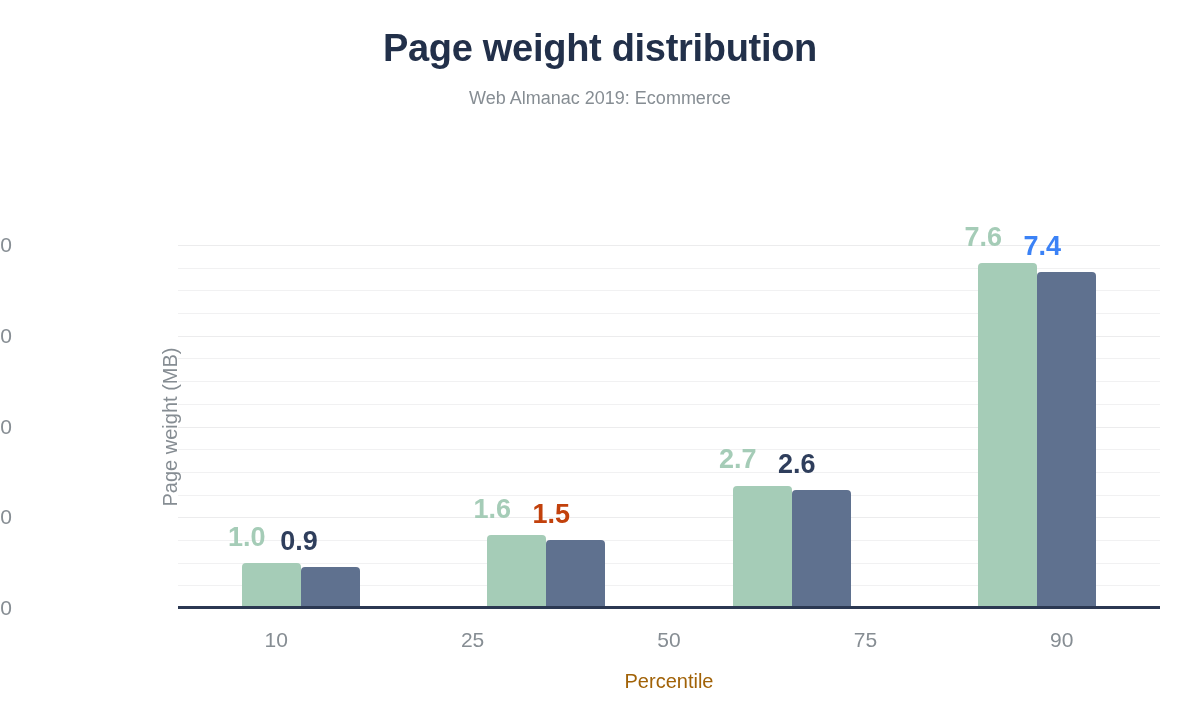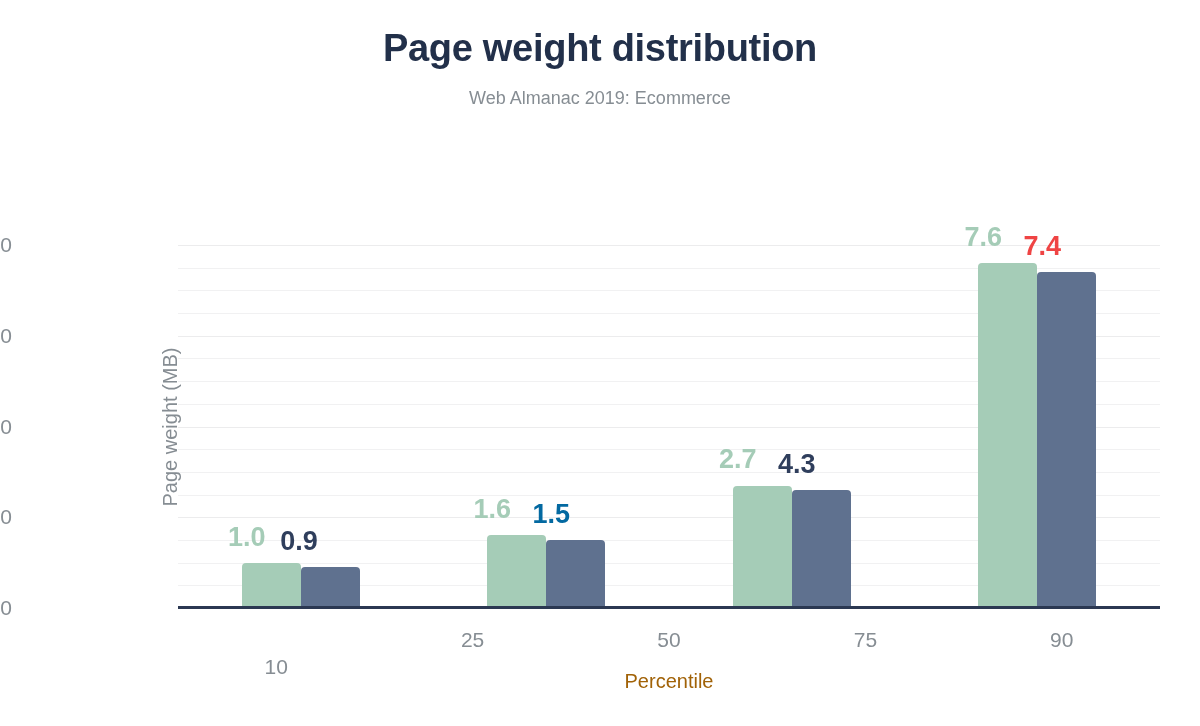"7.4" div.bar-label { color: #ef4444 -> #3b82f6 }
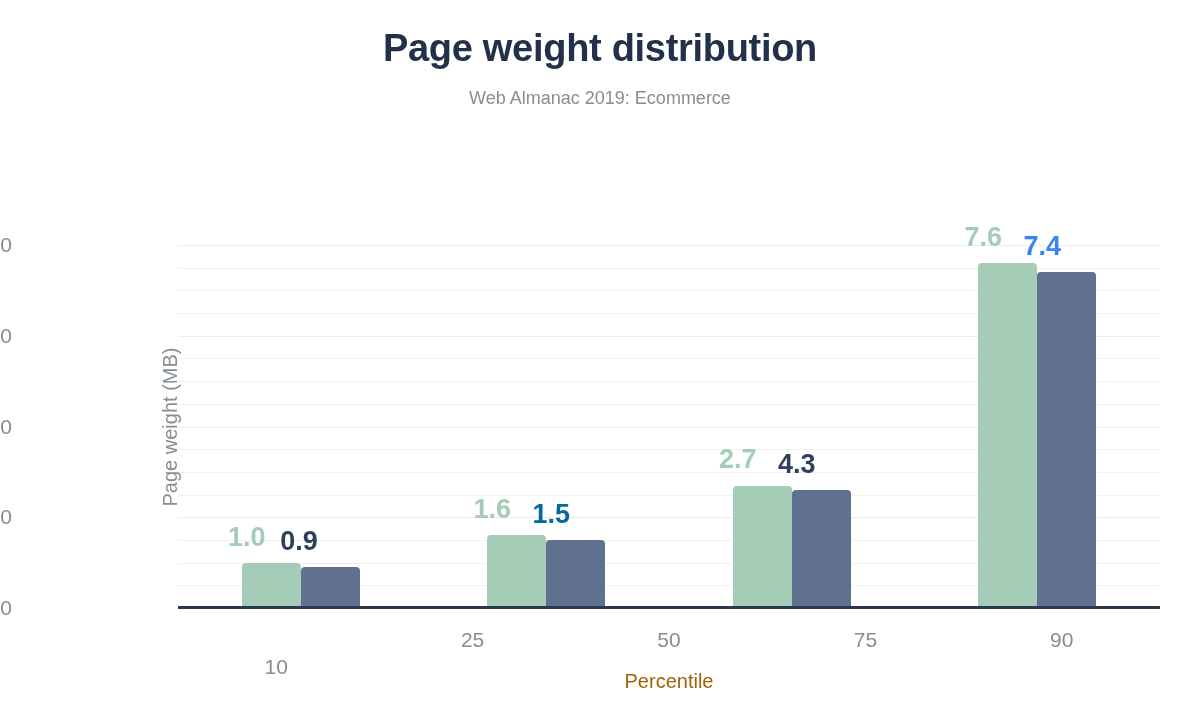"4.3" div.bar-label { text: 4.3 -> 2.6 }
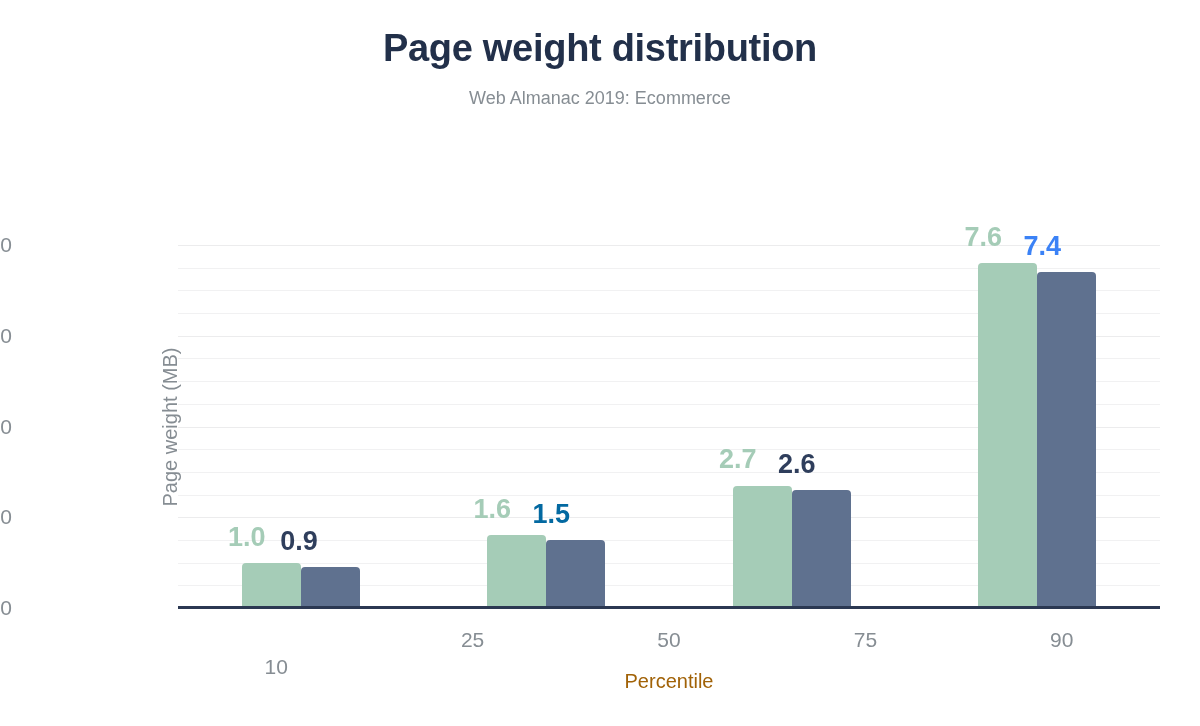"1.5" div.bar-label { color: #0369a1 -> #c2410c }
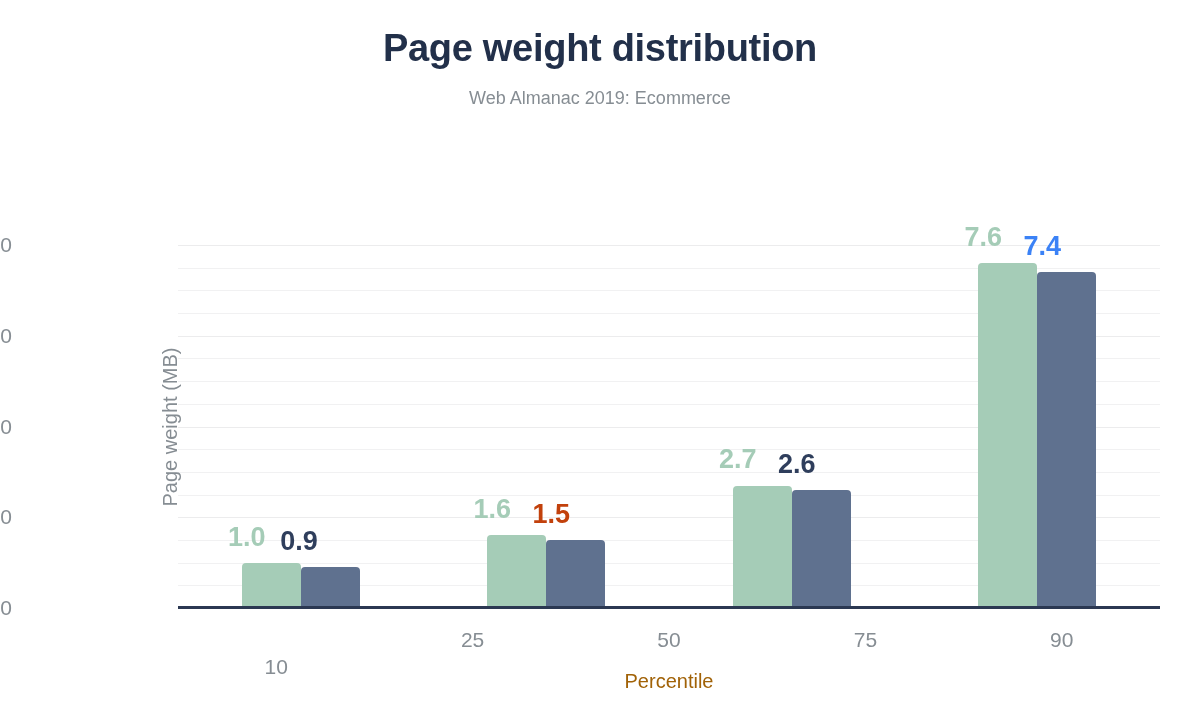"10" div.xtick { margin-top: 27px -> none }
